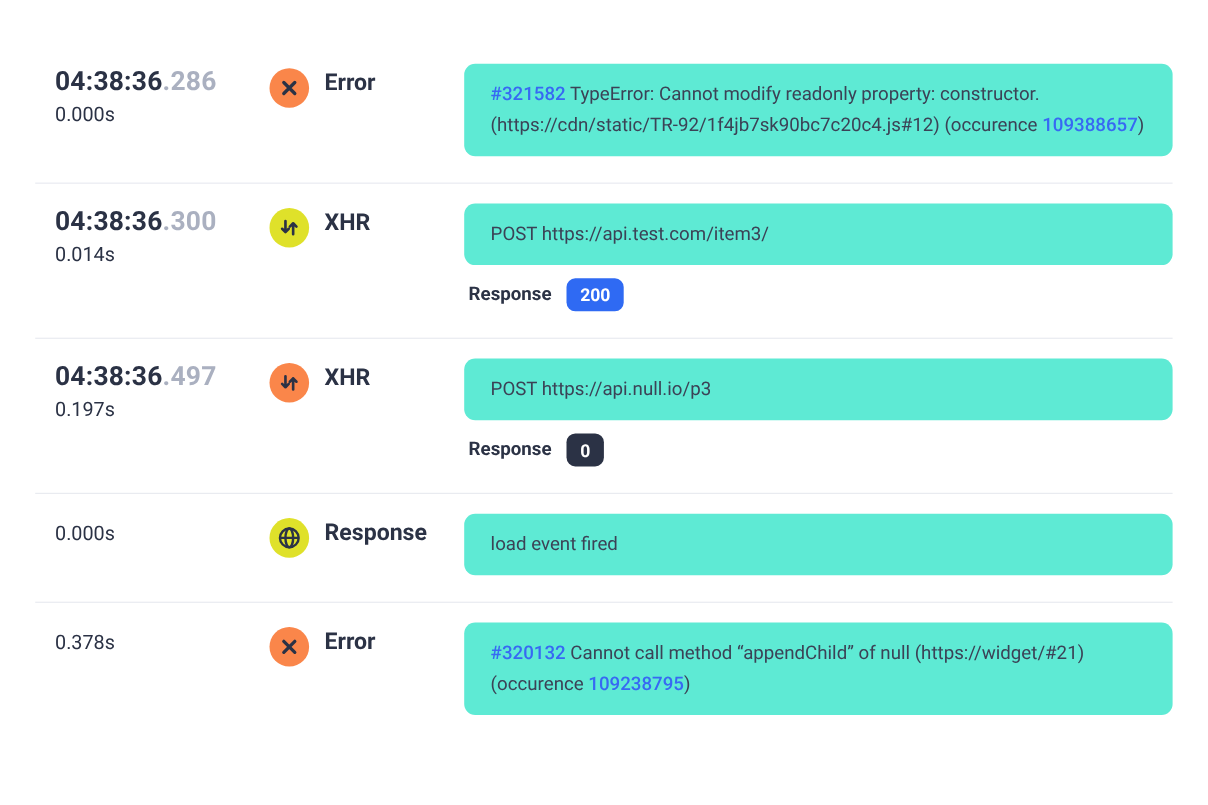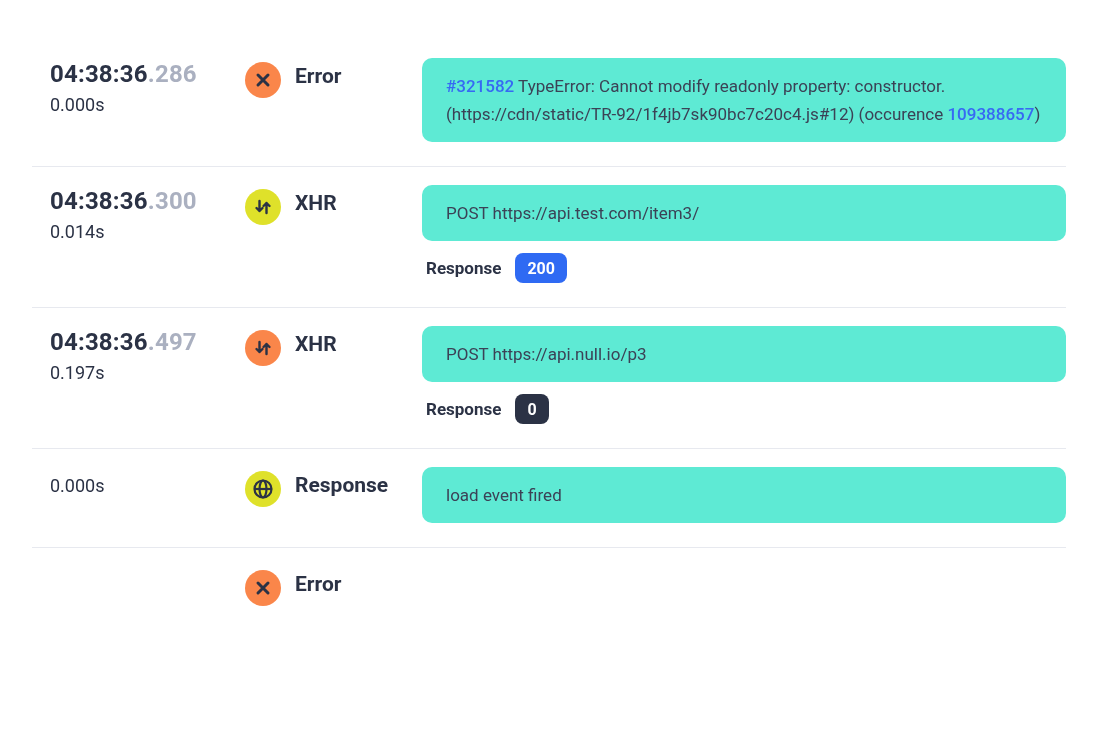"0.378s" div.time-dur { html: none -> <div>0.378s</div> }
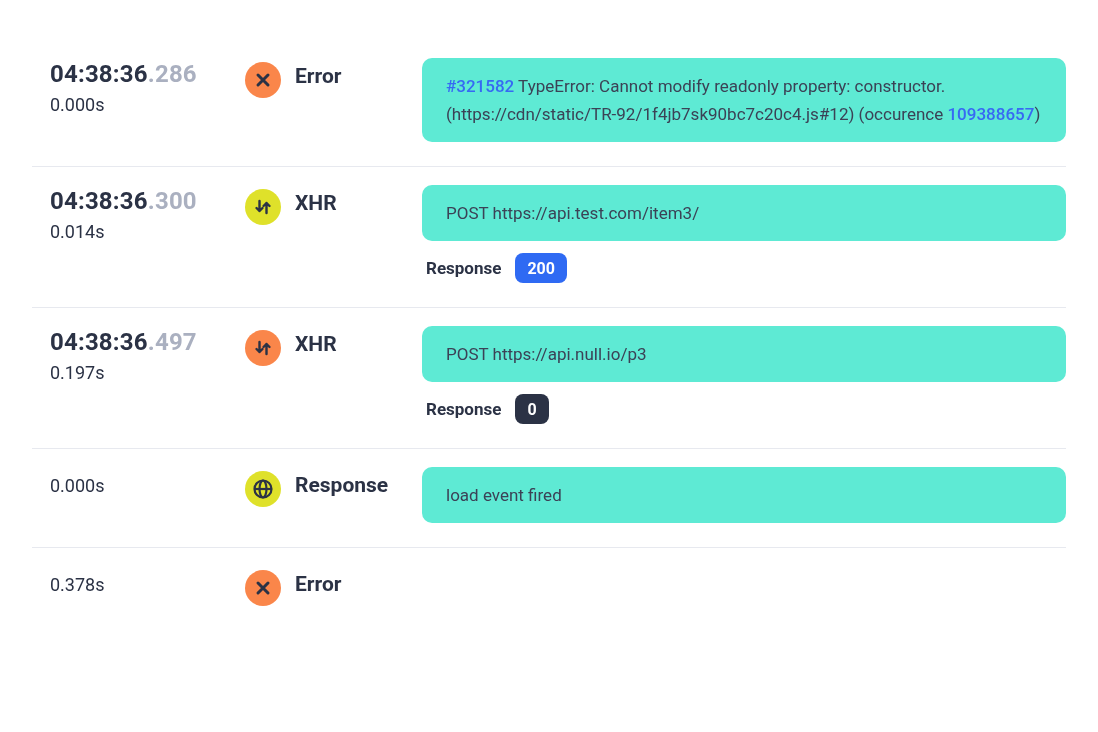"#320132 Cannot call method “appendChild”" div.col-detail { html: none -> <div> <div><span>#320132</span><span> Cannot call method “appendChild” of null (https://widget/#21) (occurence </span><span>109238795</span><span>)</span></div> </div> }
